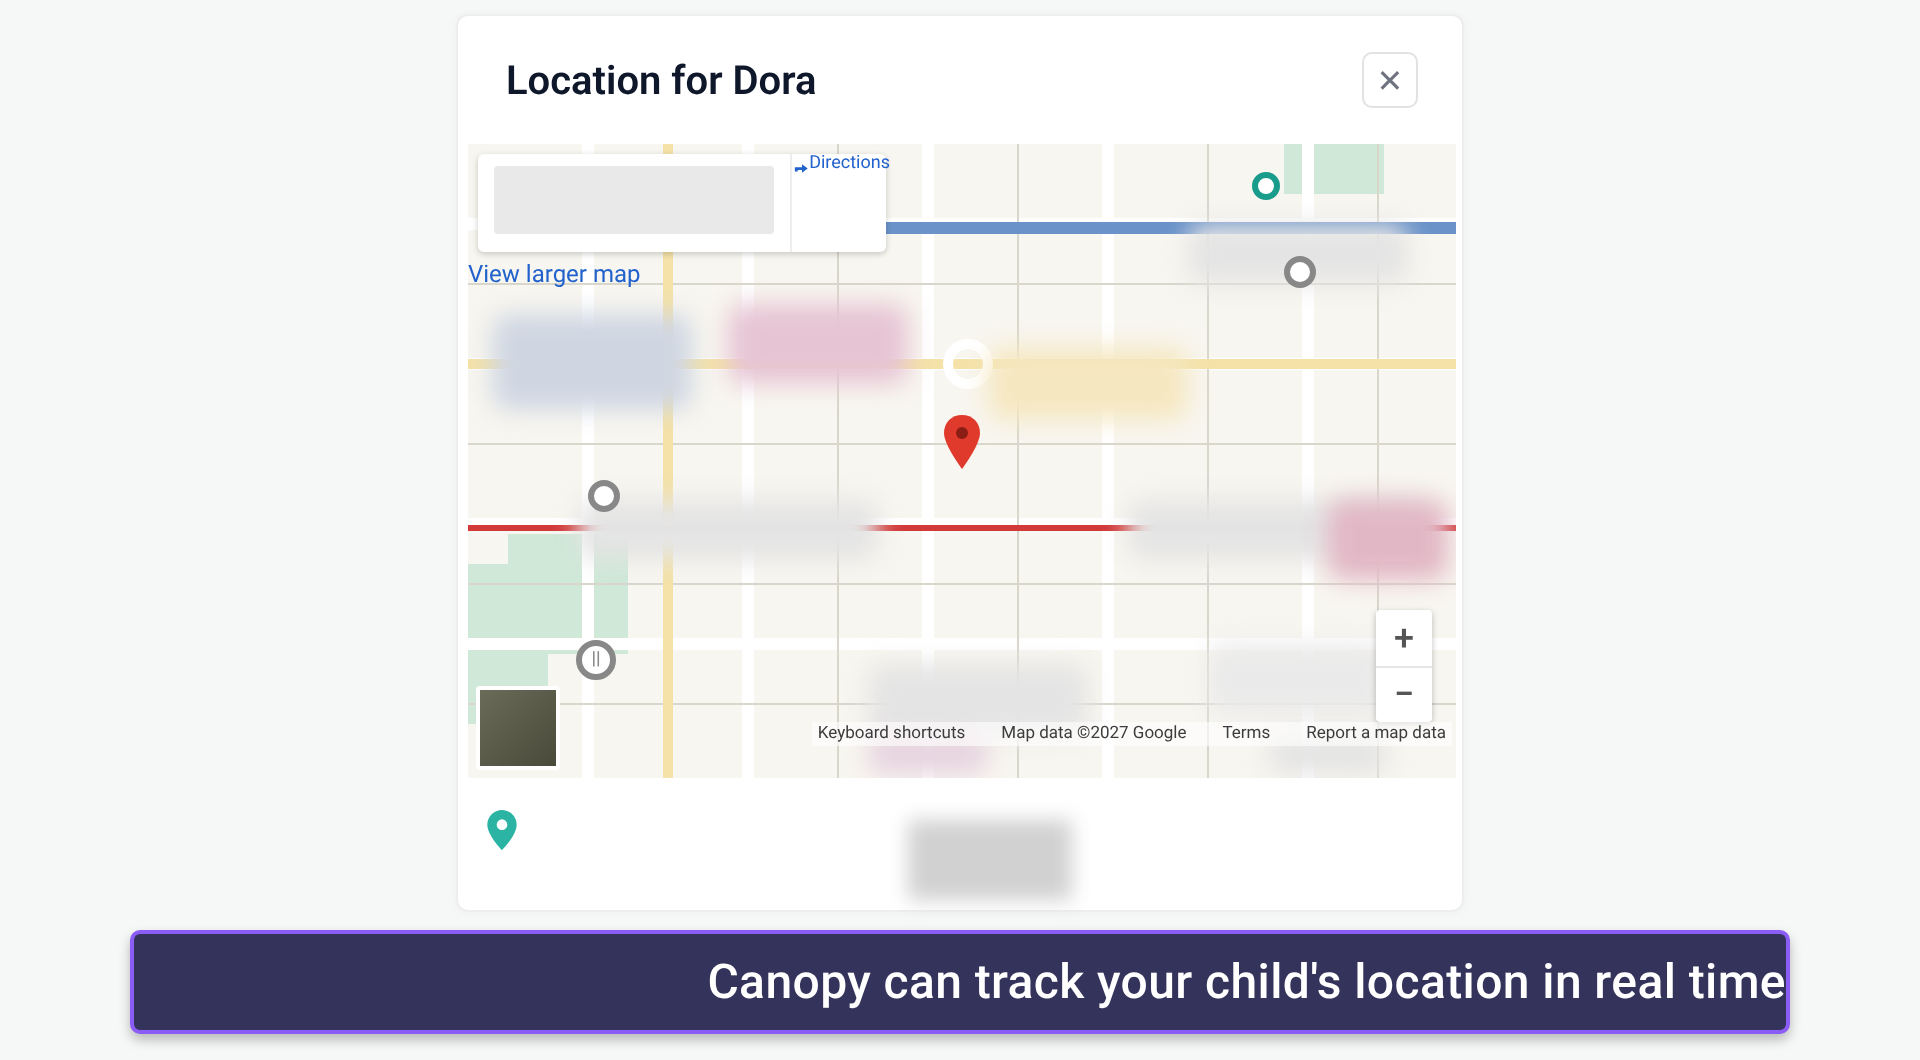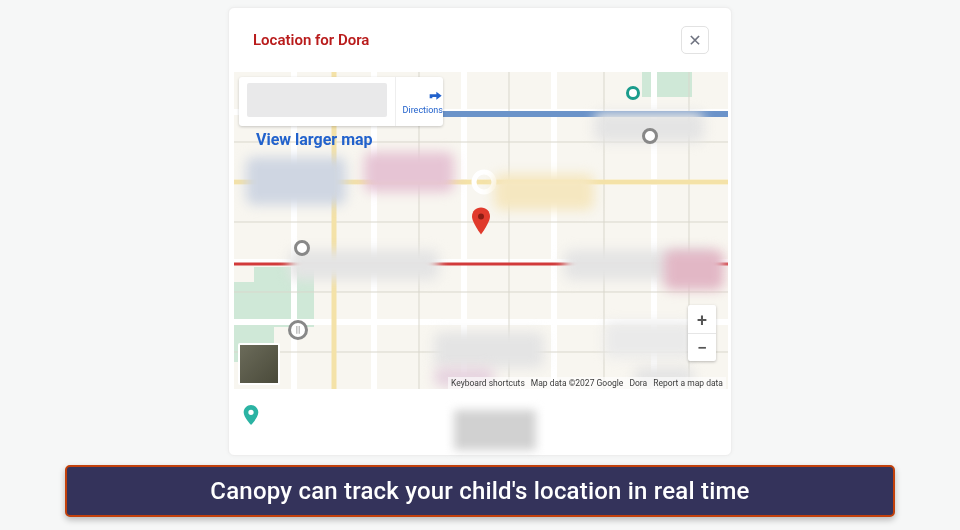"Location for Dora" .title { color: #b91c1c -> #0f172a; font-size: 15px -> 20px }
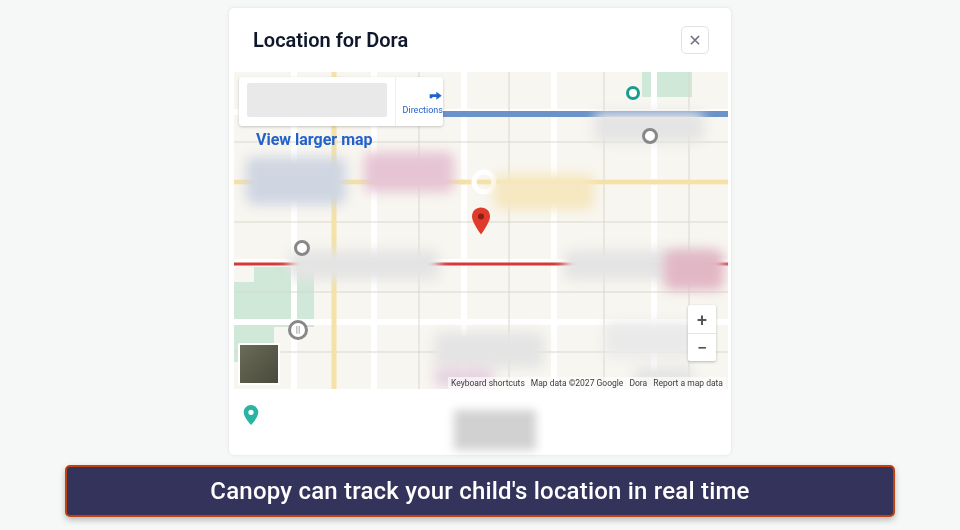"Directions" .dir-col { align-items: flex-end -> flex-start; flex-direction: column -> row }
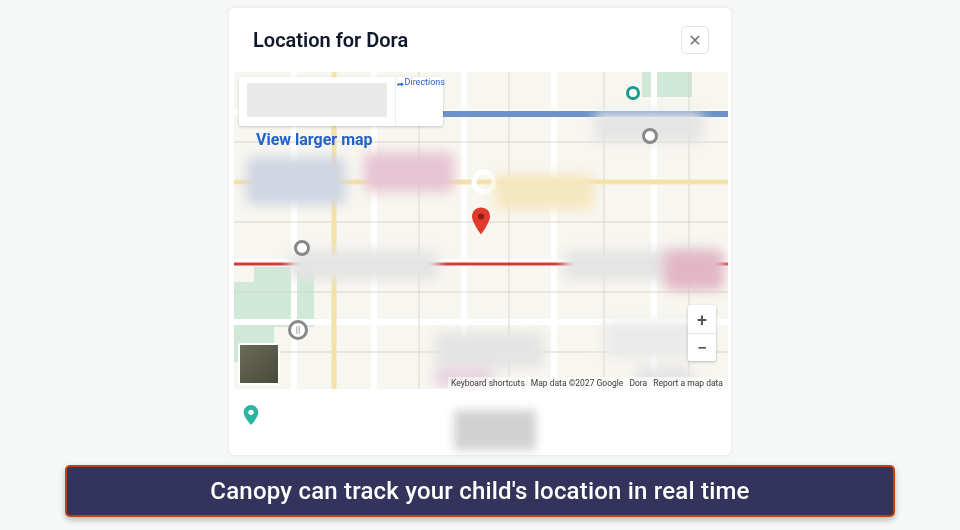"View larger map" .view-larger { font-size: 16px -> 12px; font-weight: bold -> none; left: 22px -> 0 }
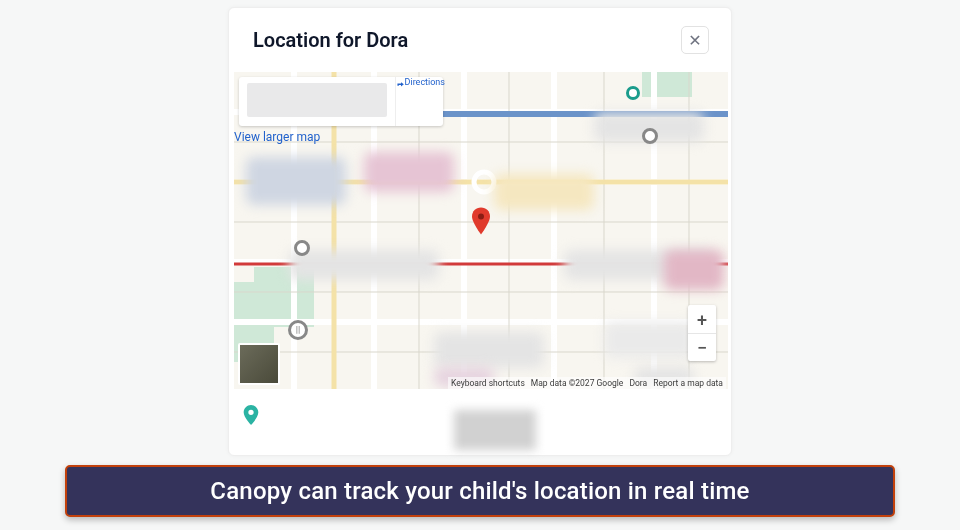"Keyboard shortcuts" .attrib { bottom: 0 -> 16px; gap: 6px -> 18px }
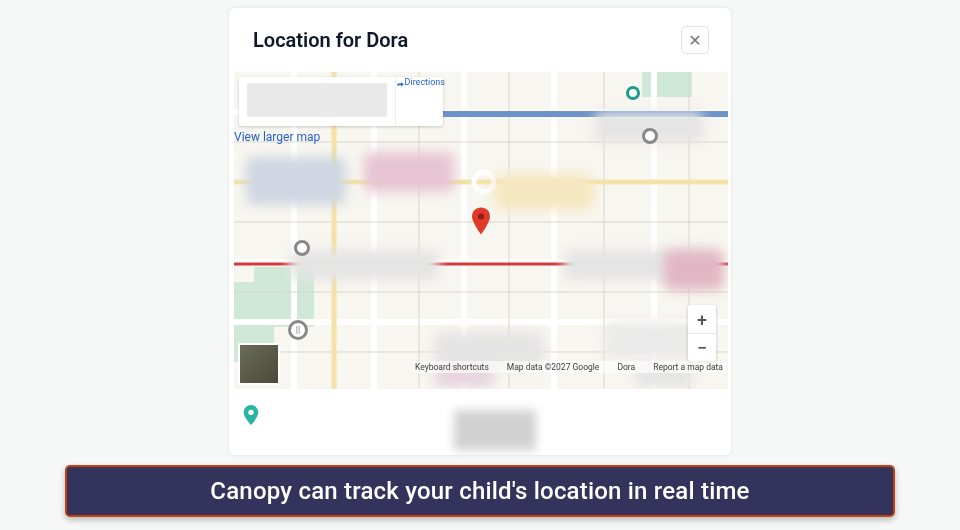"Dora" span { text: Dora -> Terms }
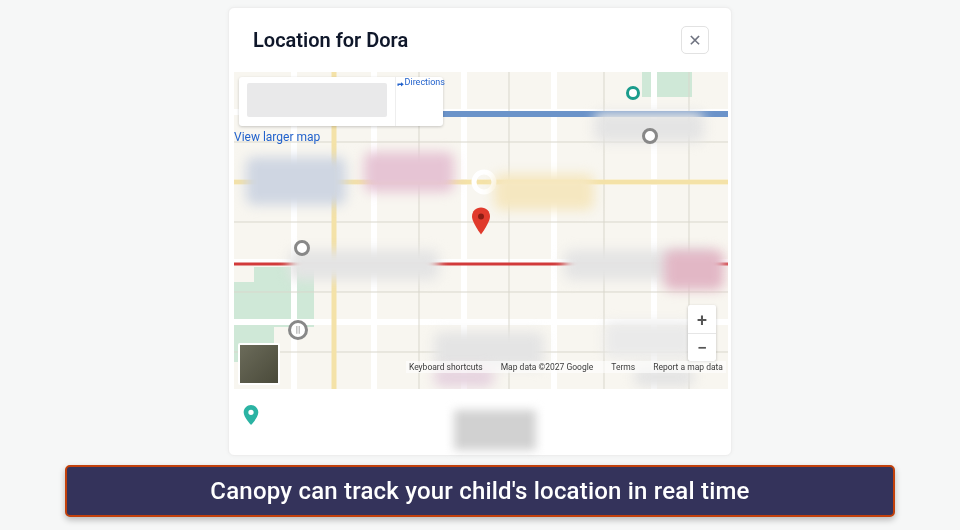"Canopy can track your child's" .caption-bar { border: 2px solid #c2410c -> 2px solid #8b5cf6; justify-content: center -> flex-end }
